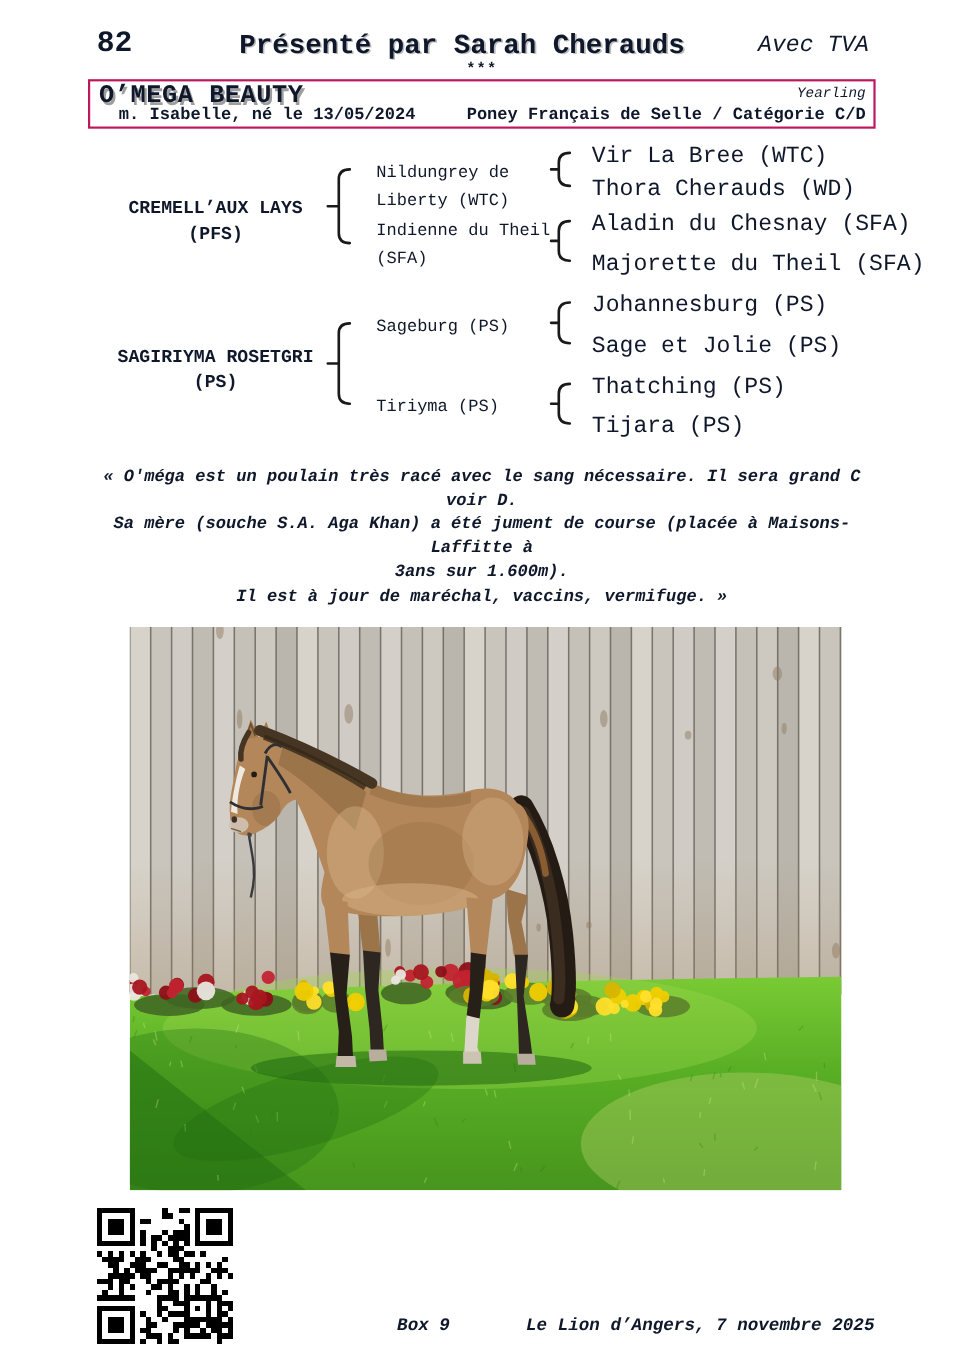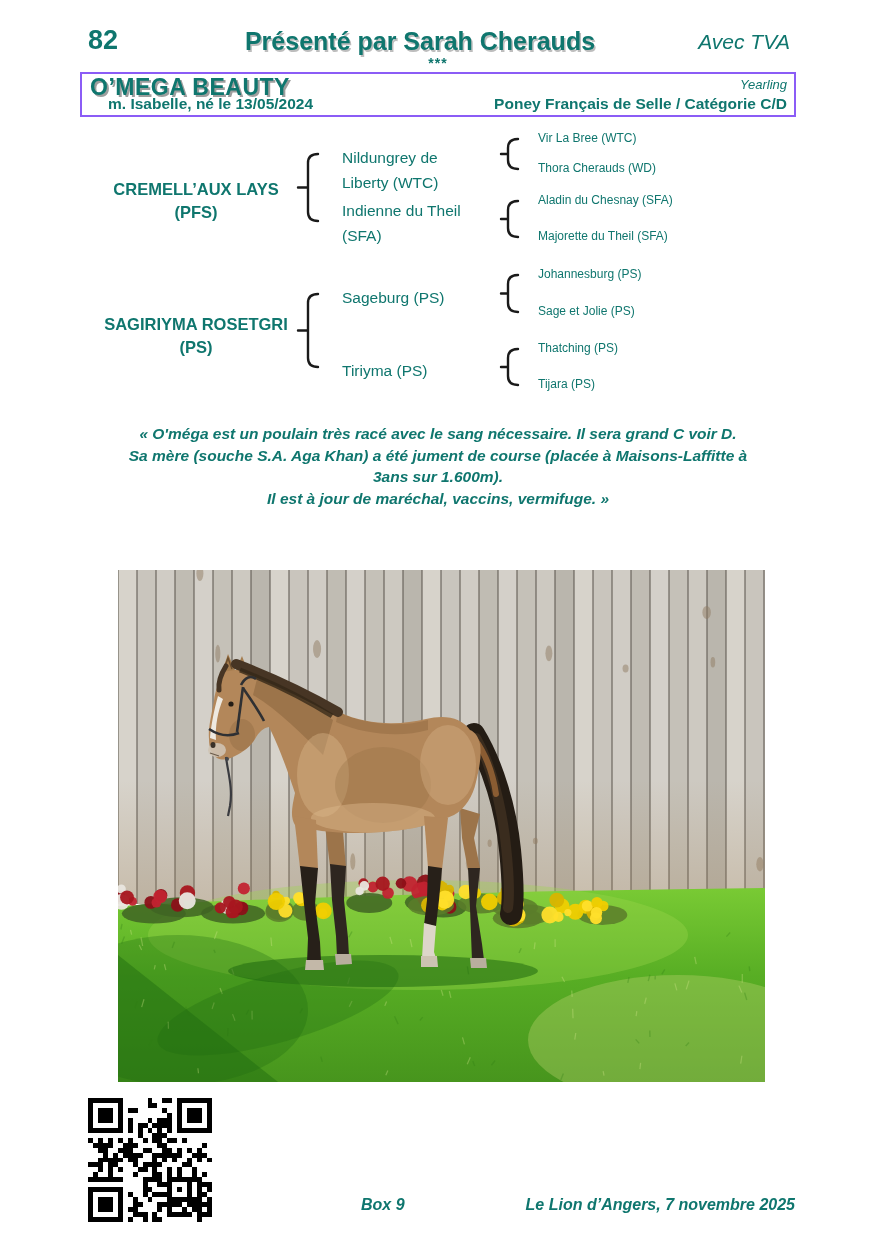"82" #page { color: #0f766e -> #0f172a; font-family: Liberation Sans, sans-serif -> Liberation Mono, monospace }
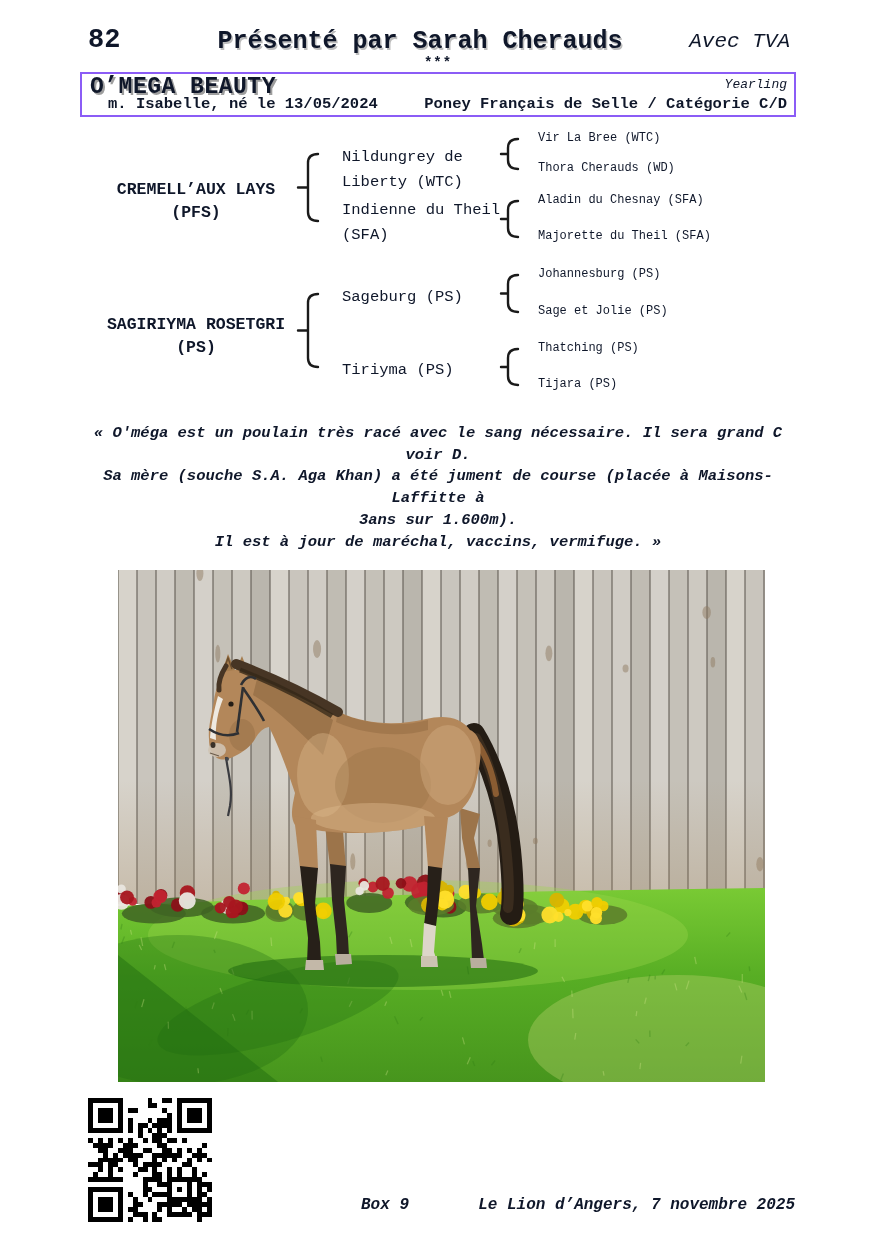"O’MEGA BEAUTY" .infobox { border: 2px solid #8b5cf6 -> 2px solid #be185d }
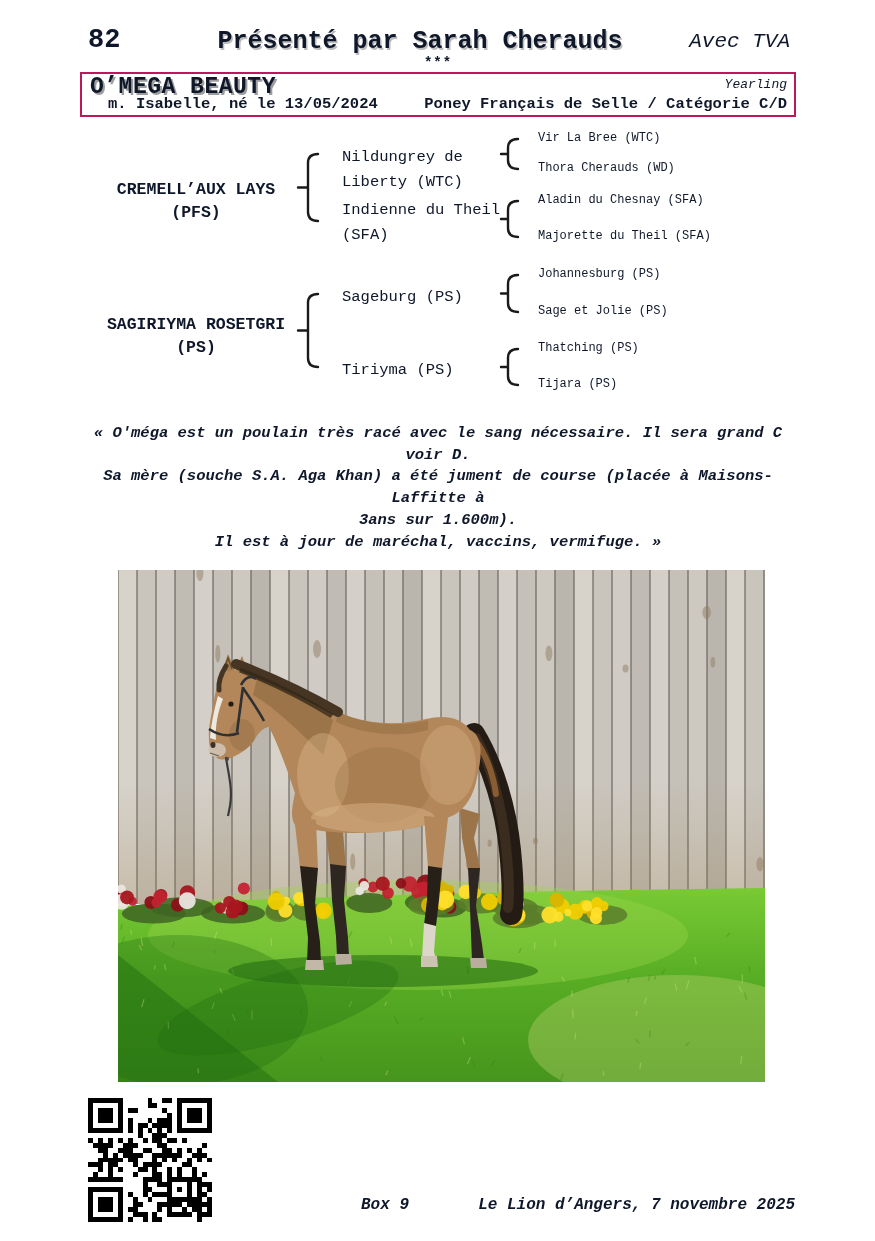"Vir La Bree (WTC)" .gen3 { font-size: 12px -> 21px }
